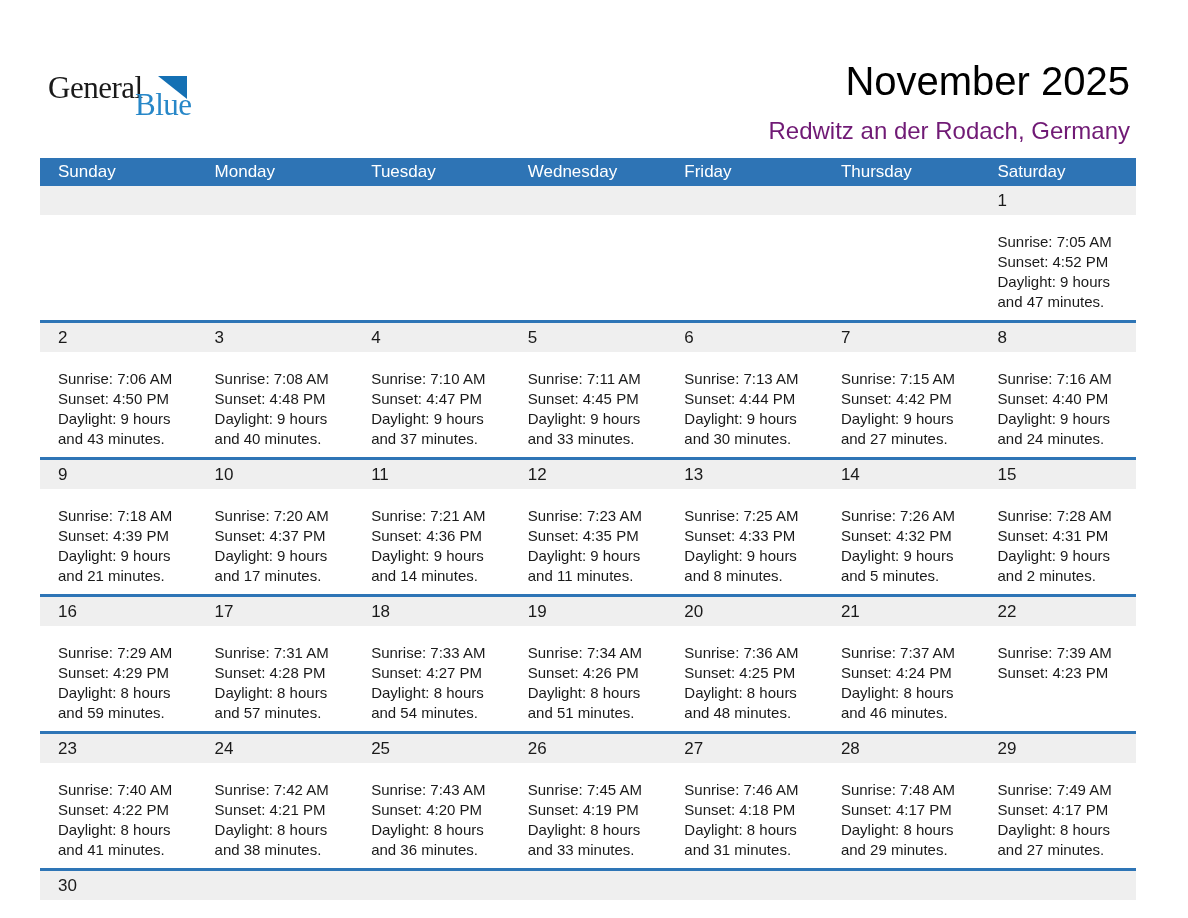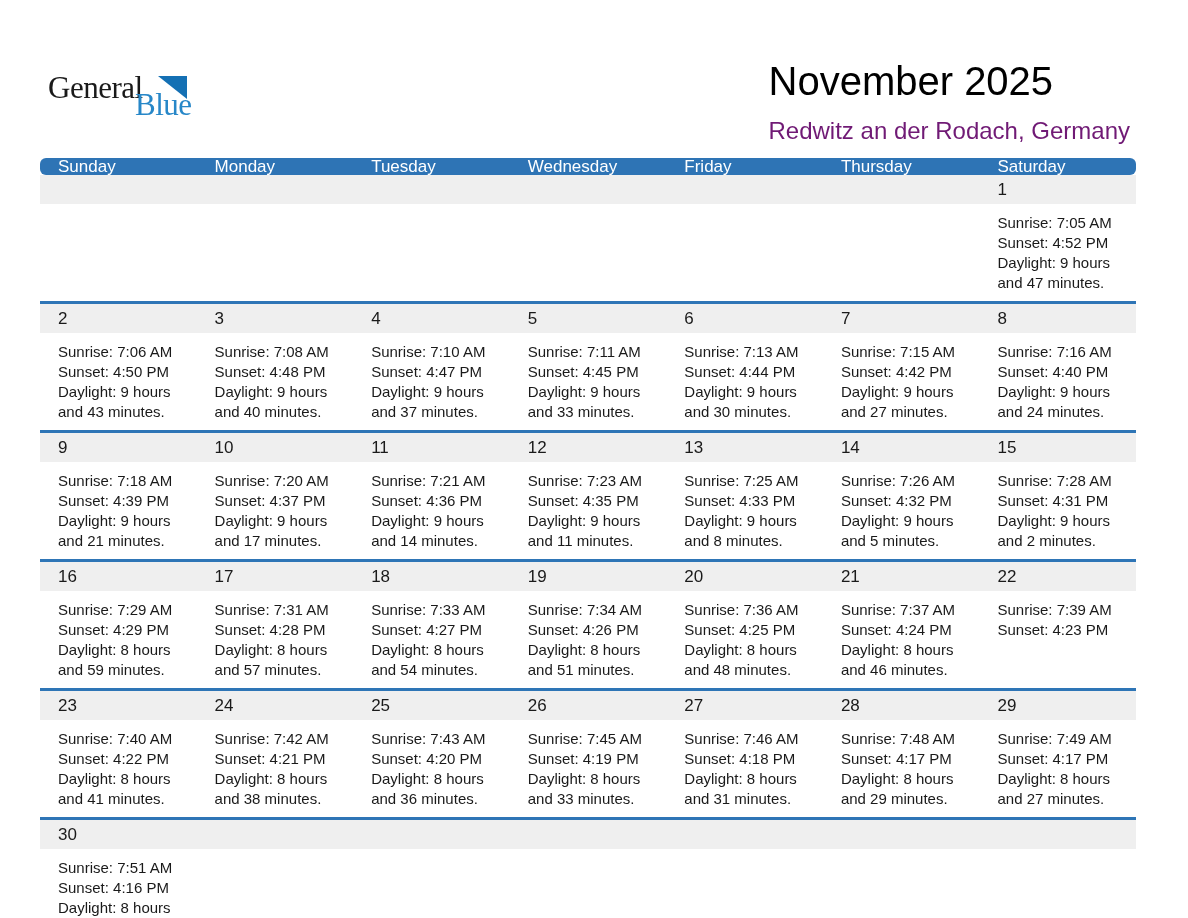"November 2025" .title-block { text-align: left -> right }
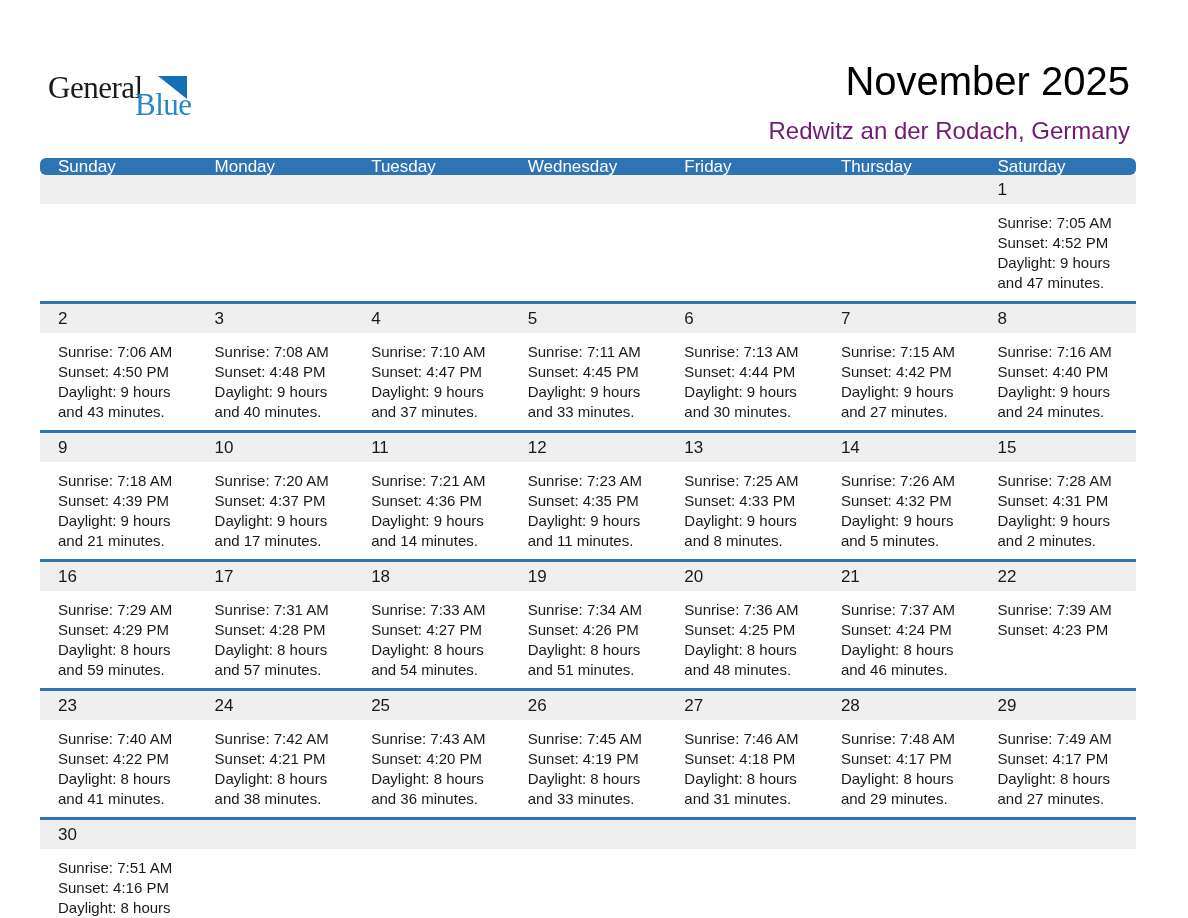"Sunday" .weekday-row { border-radius: 6px -> none; height: 17px -> 28px }
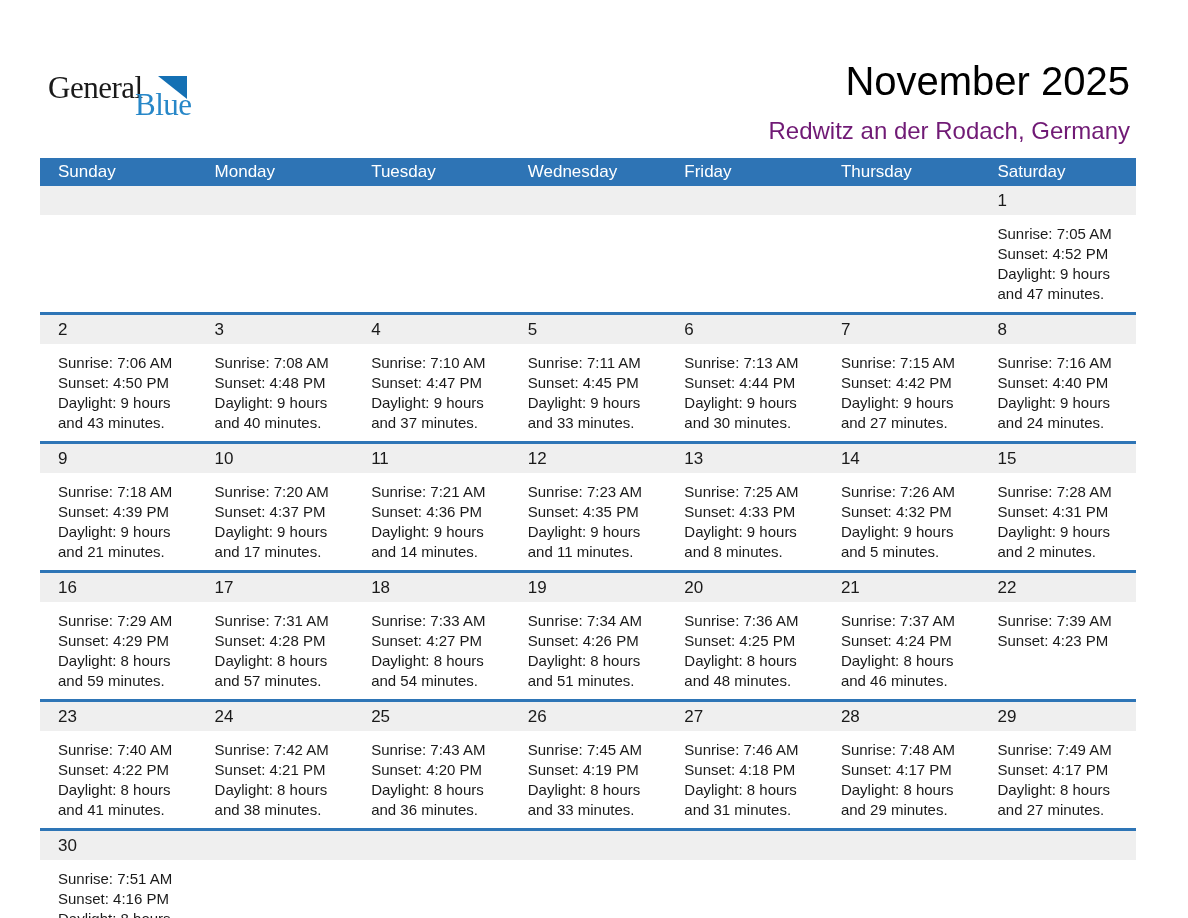"Sunrise: 7:05 AM" .cell-info { padding-top: 9px -> 17px }
